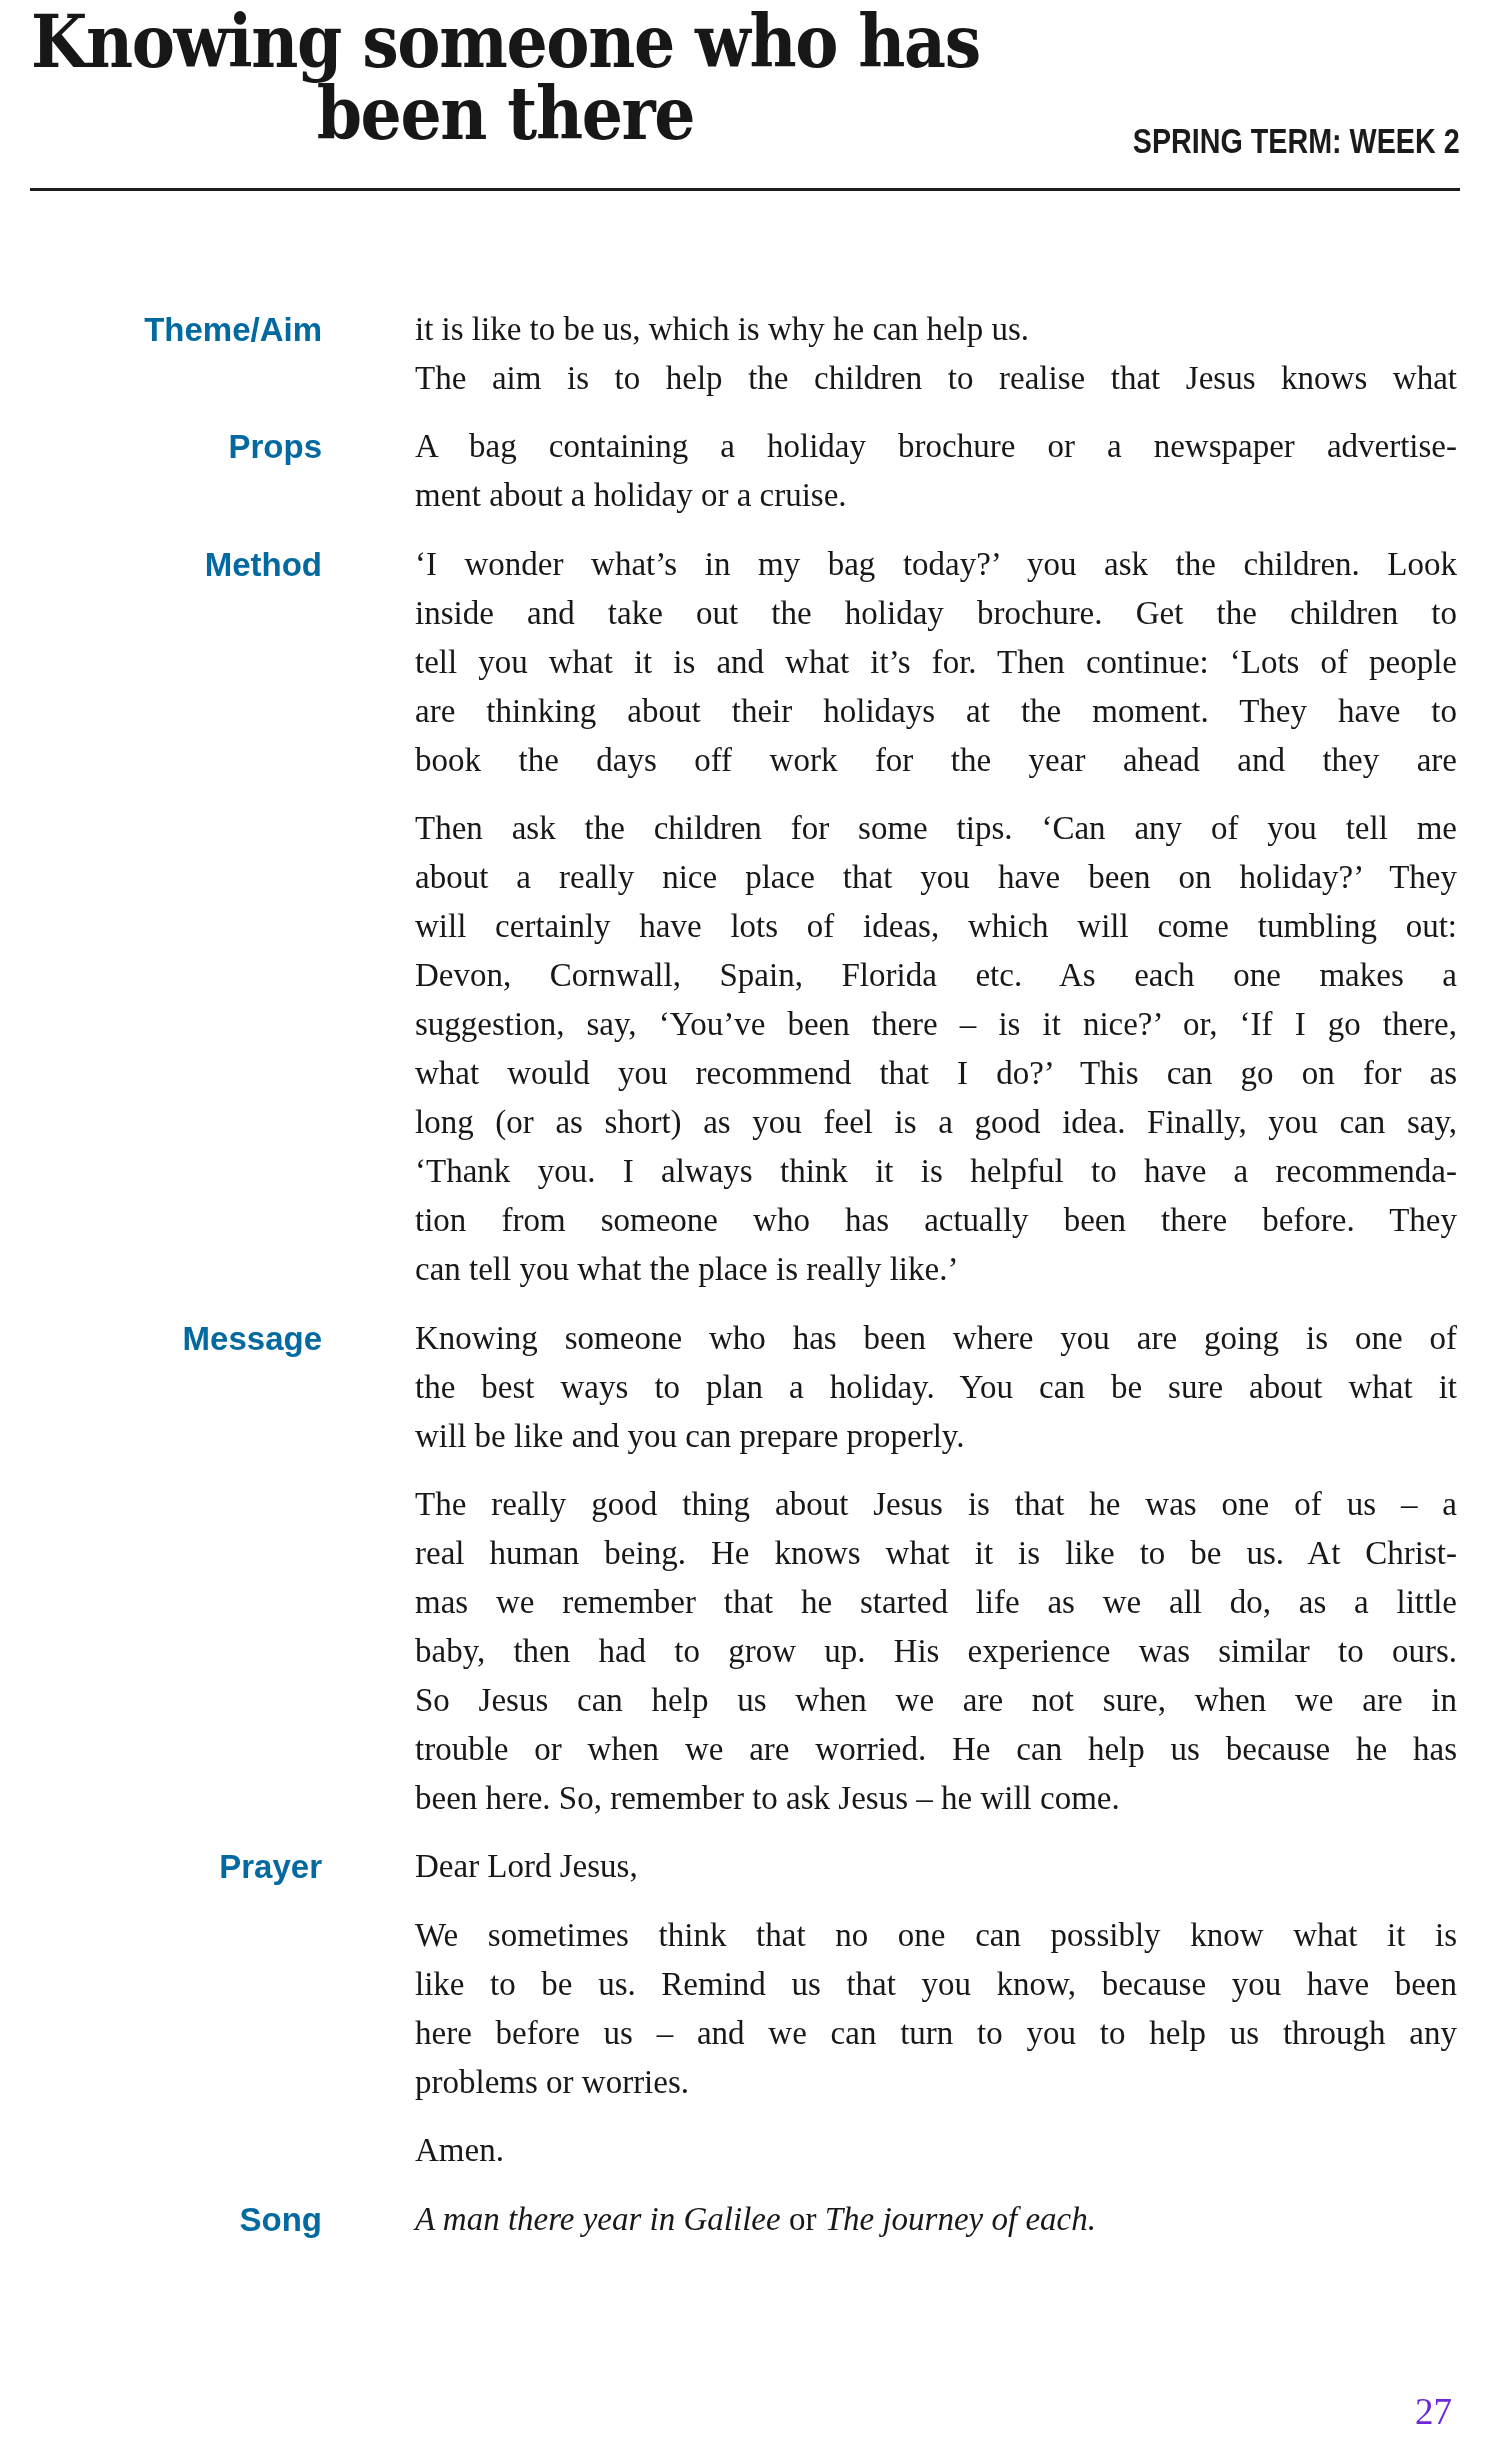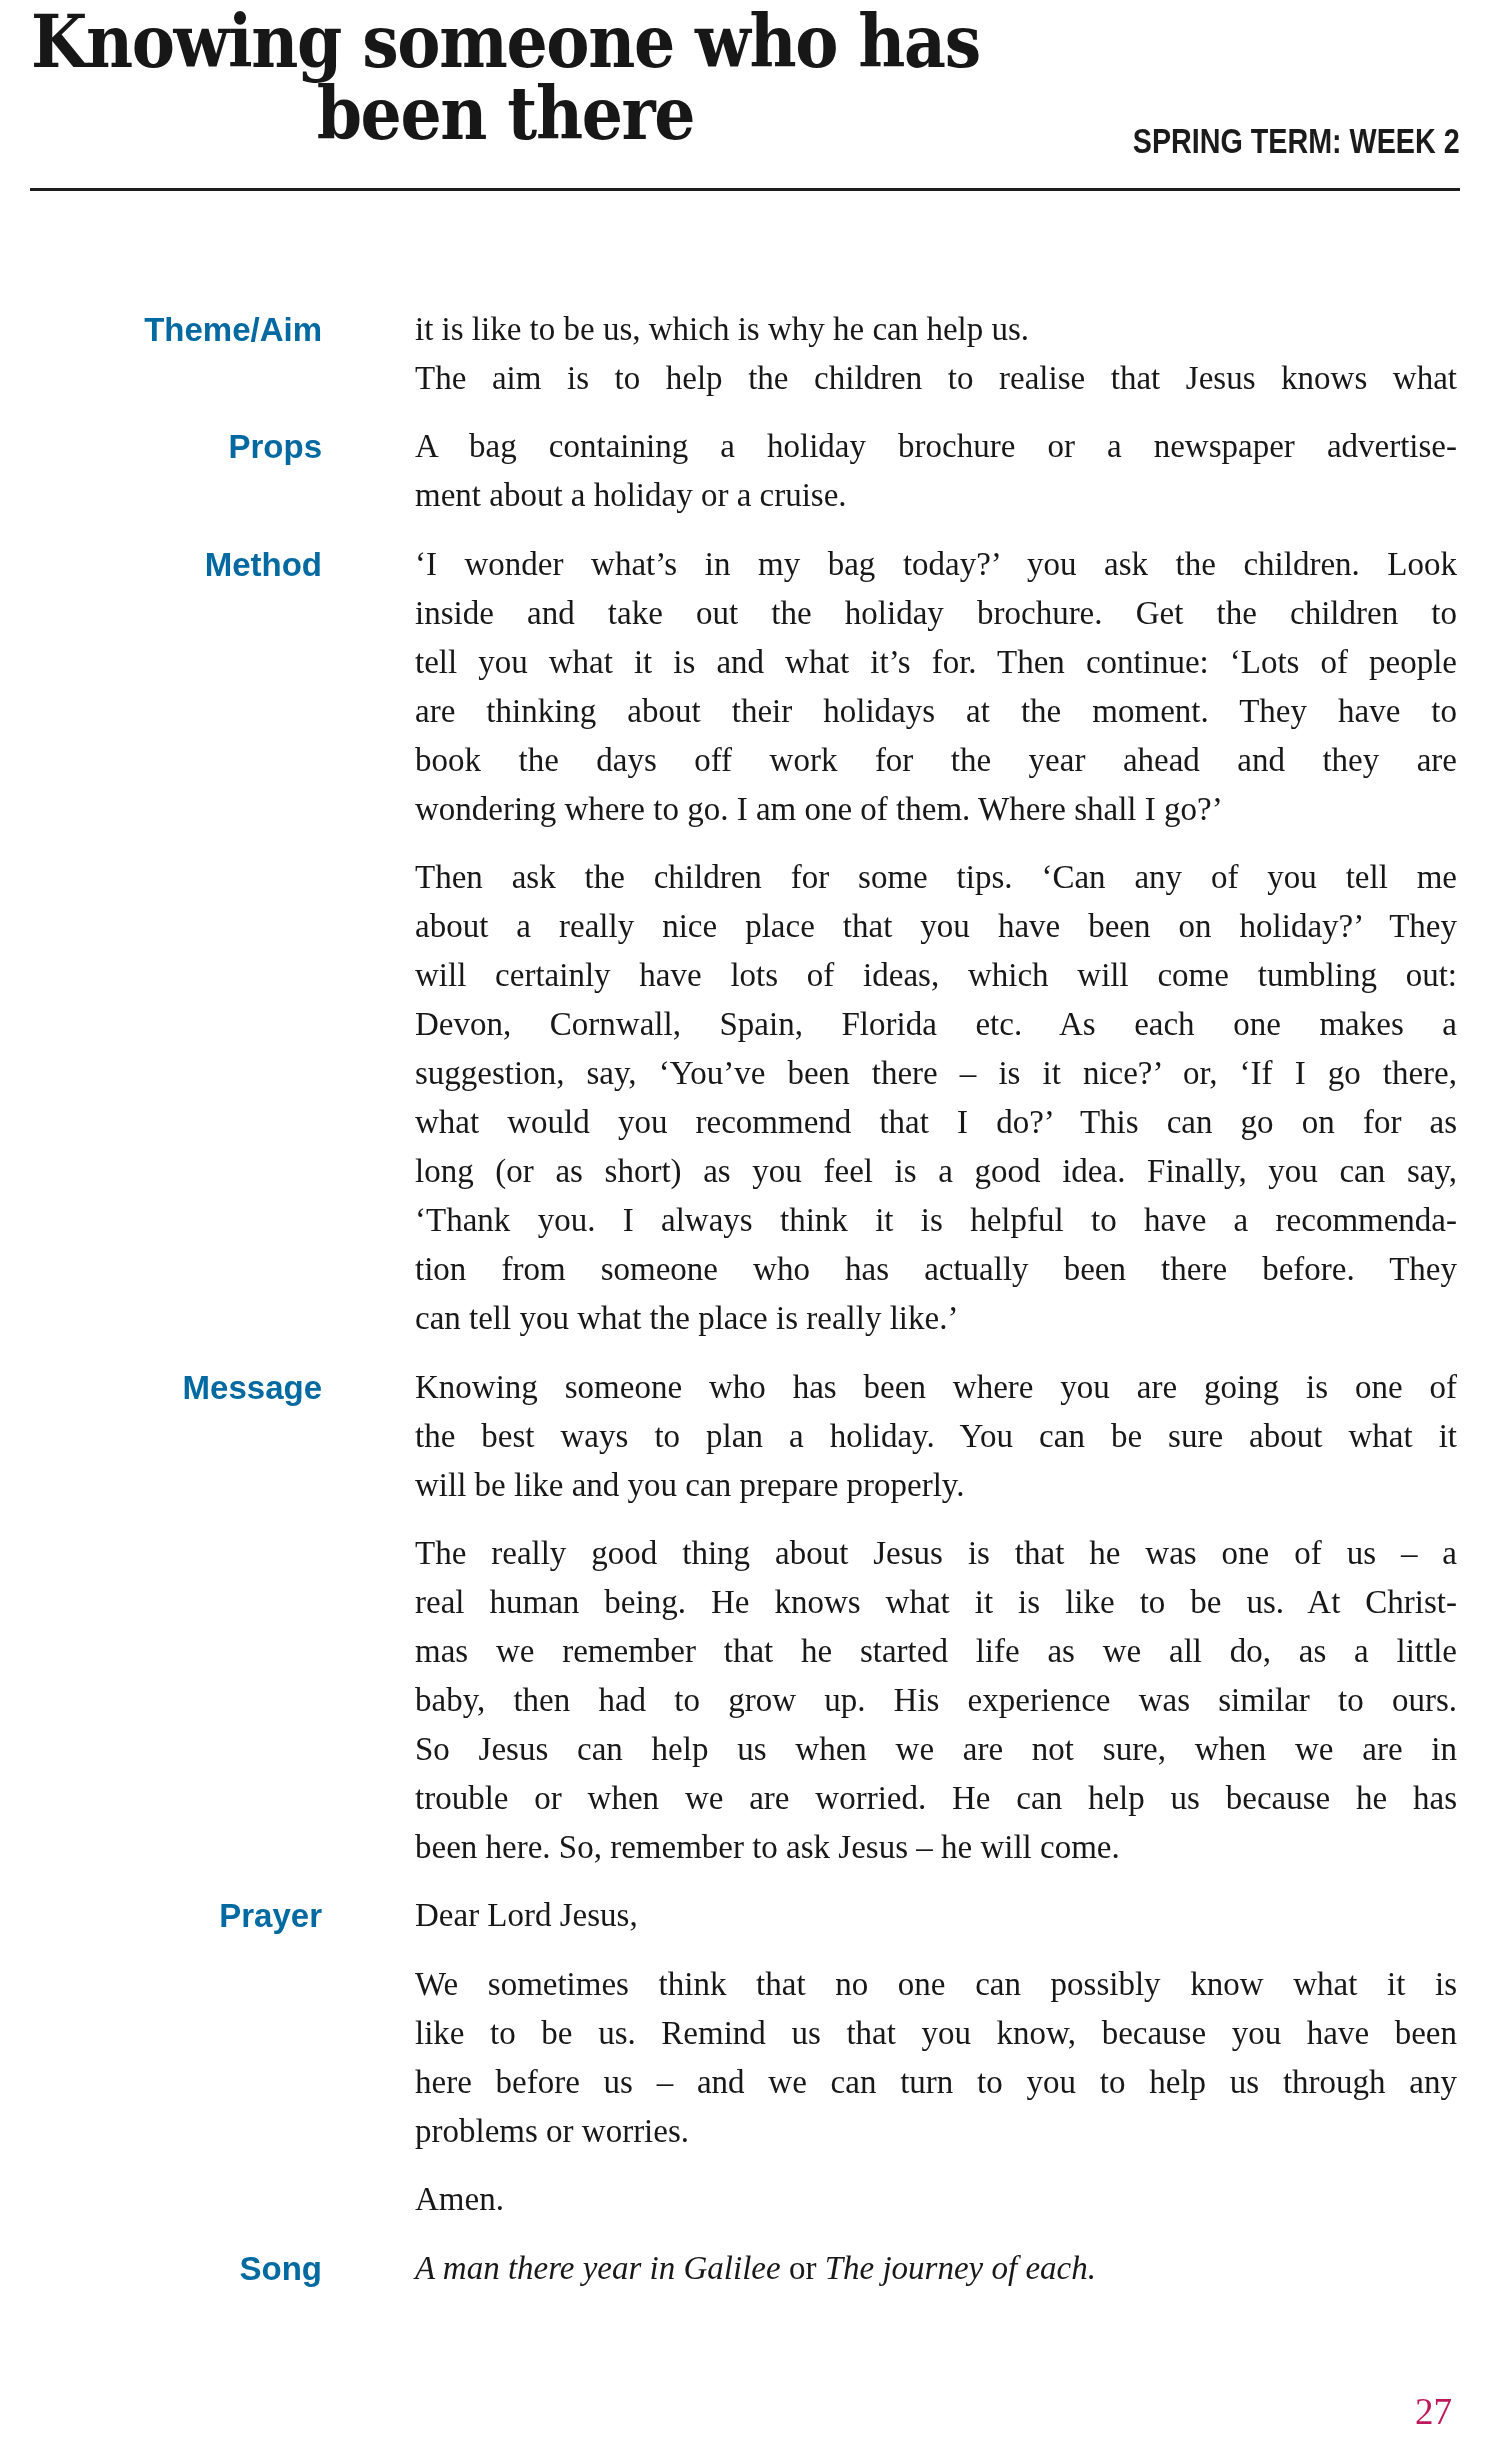"wondering where to go. I" div.line { html: <div>wondering where to go. I am one of them. Where shall I go?’</div> -> none }
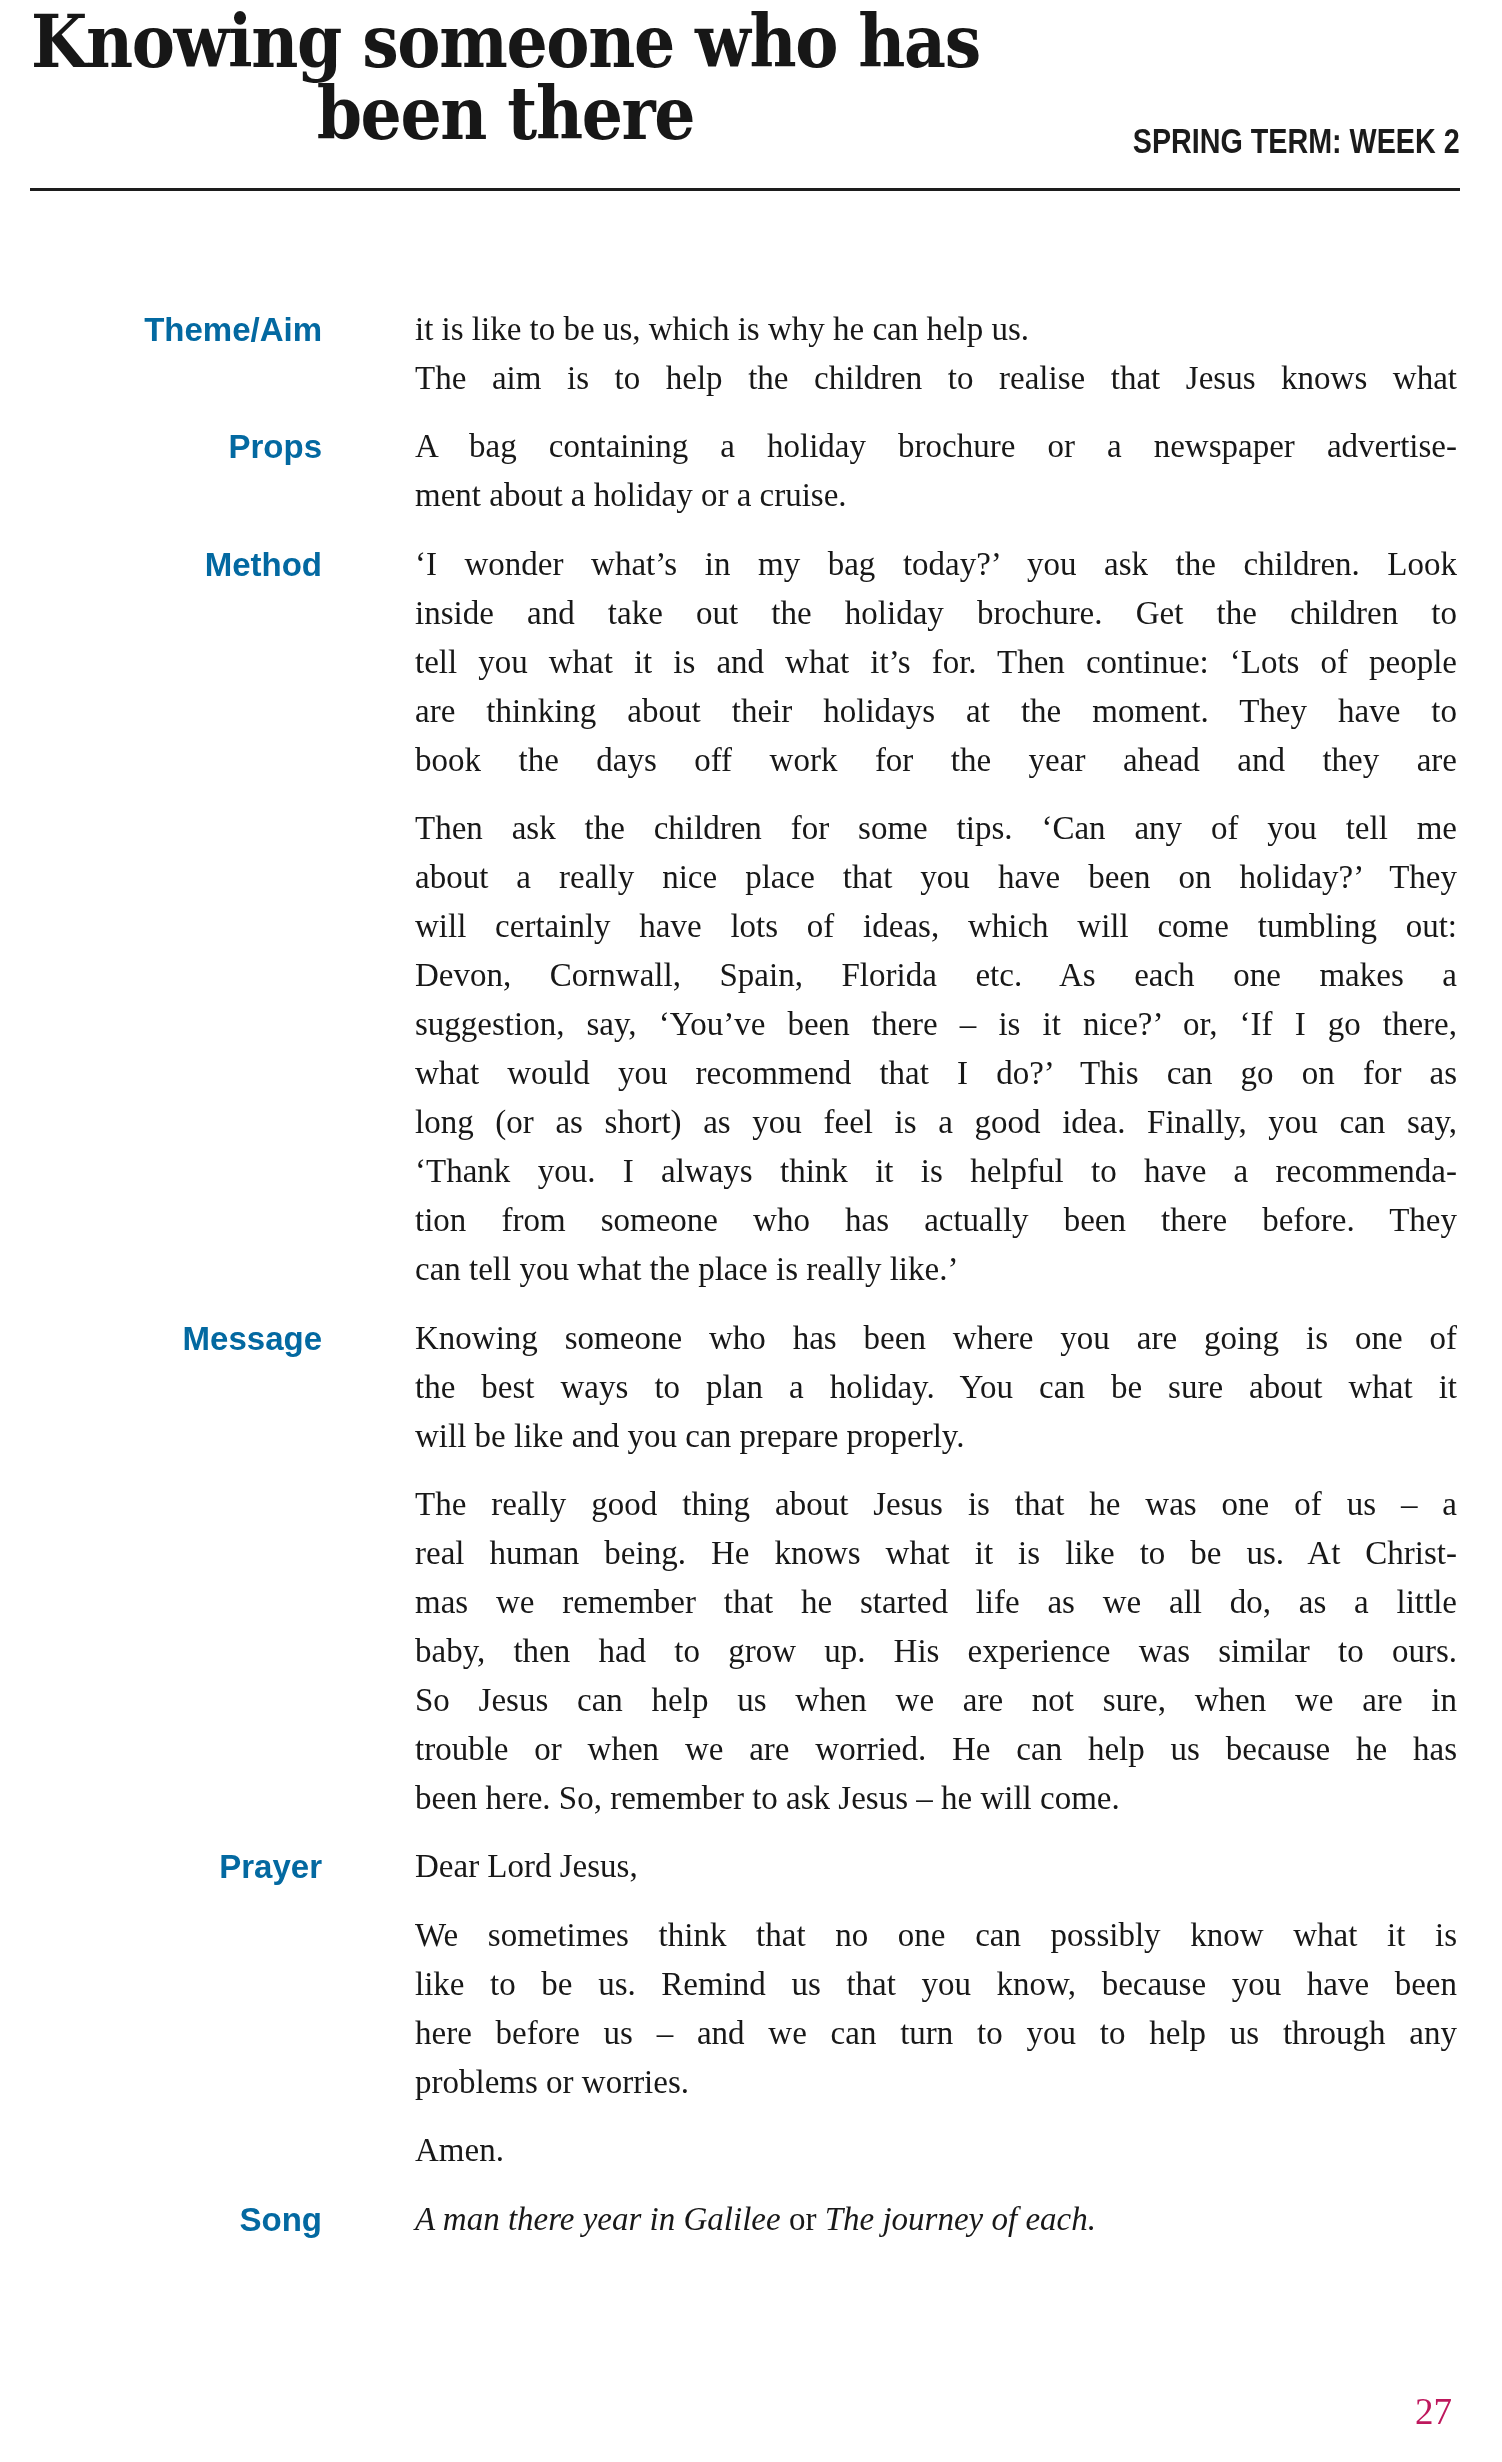"27" .pagenum { color: #be185d -> #6d28d9 }
